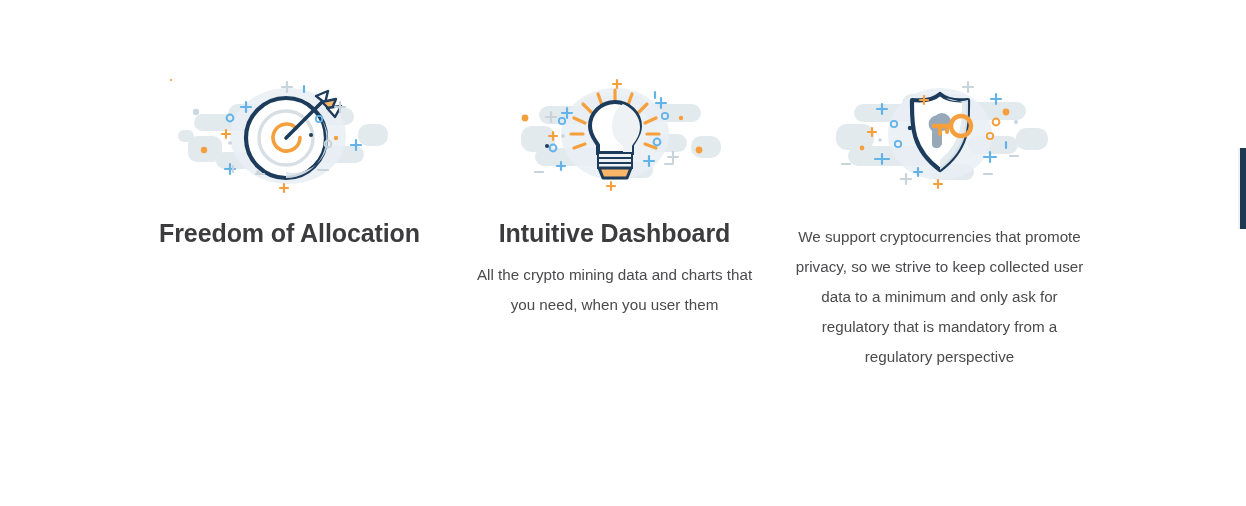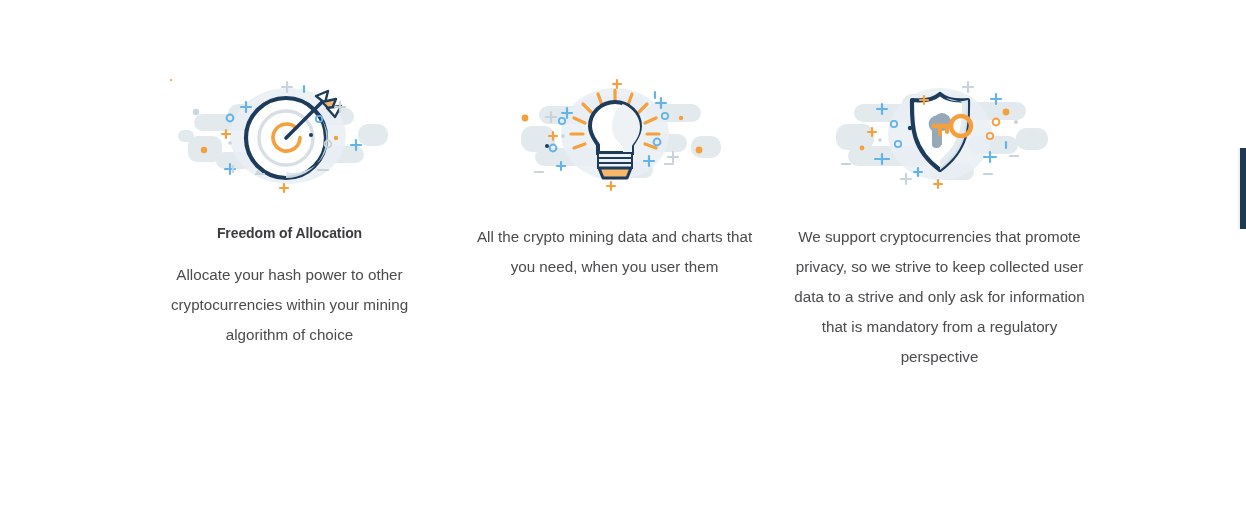"Freedom of Allocation" .f-title { font-size: 14px -> 25px }
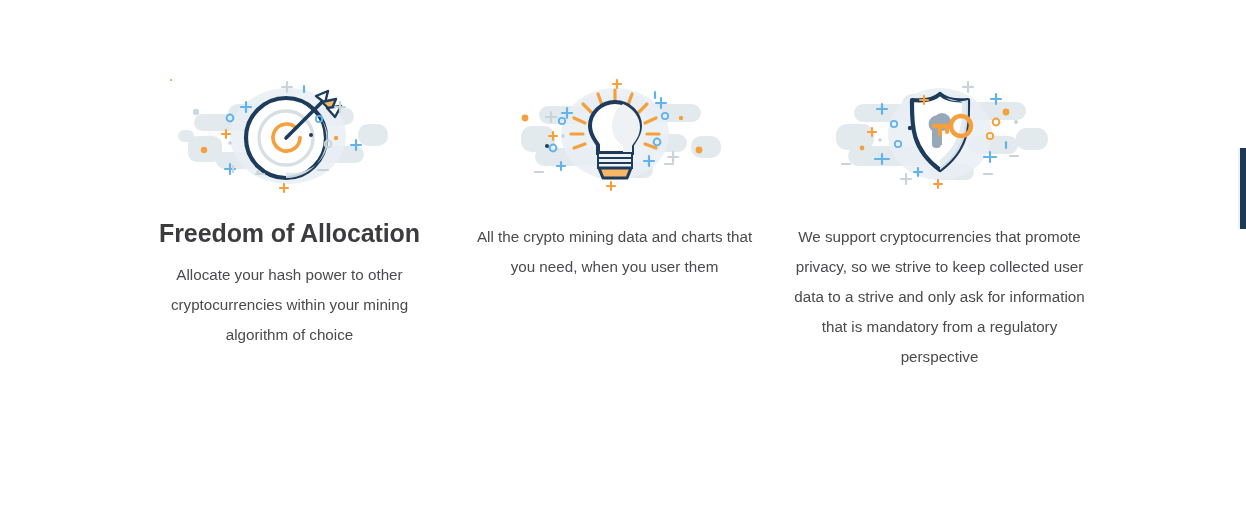"Intuitive Dashboard" div.f-title { html: none -> <div>Intuitive Dashboard</div> }
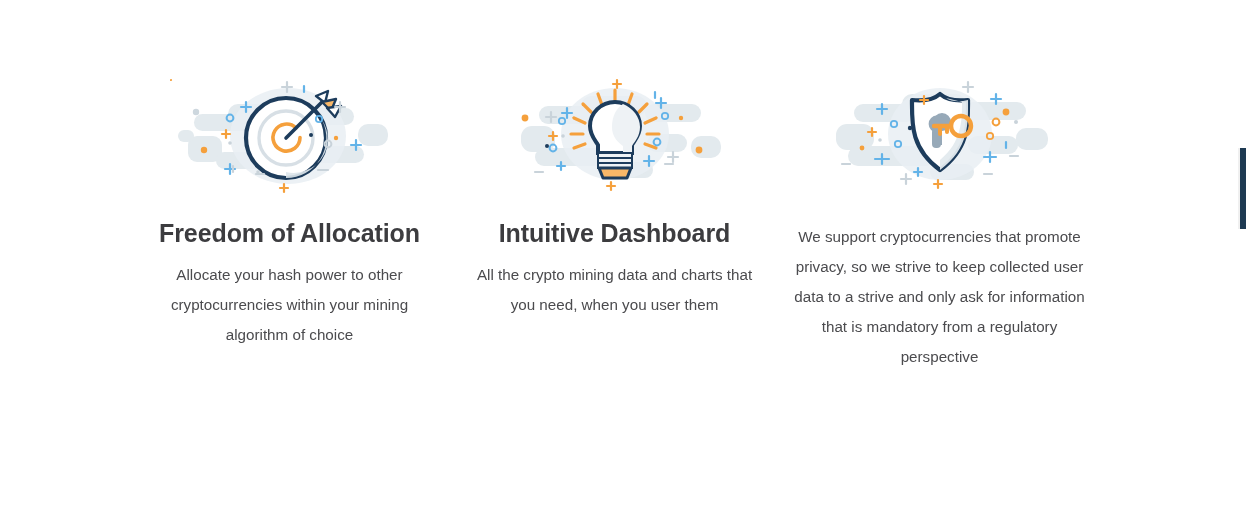"We support cryptocurrencies that promote" div.f-desc { text: strive and only ask for information -> minimum and only ask for regulatory }
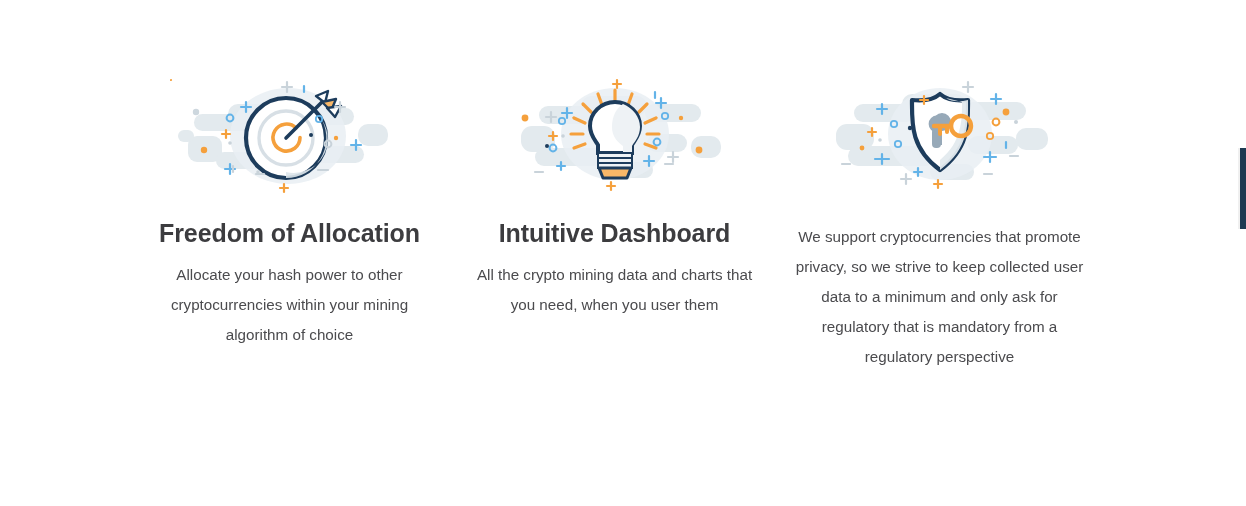"Allocate your hash power to" div.f-desc { html: <div>Allocate your hash power to other cryptocurrencies within your mining algorithm of choice</div> -> none }
